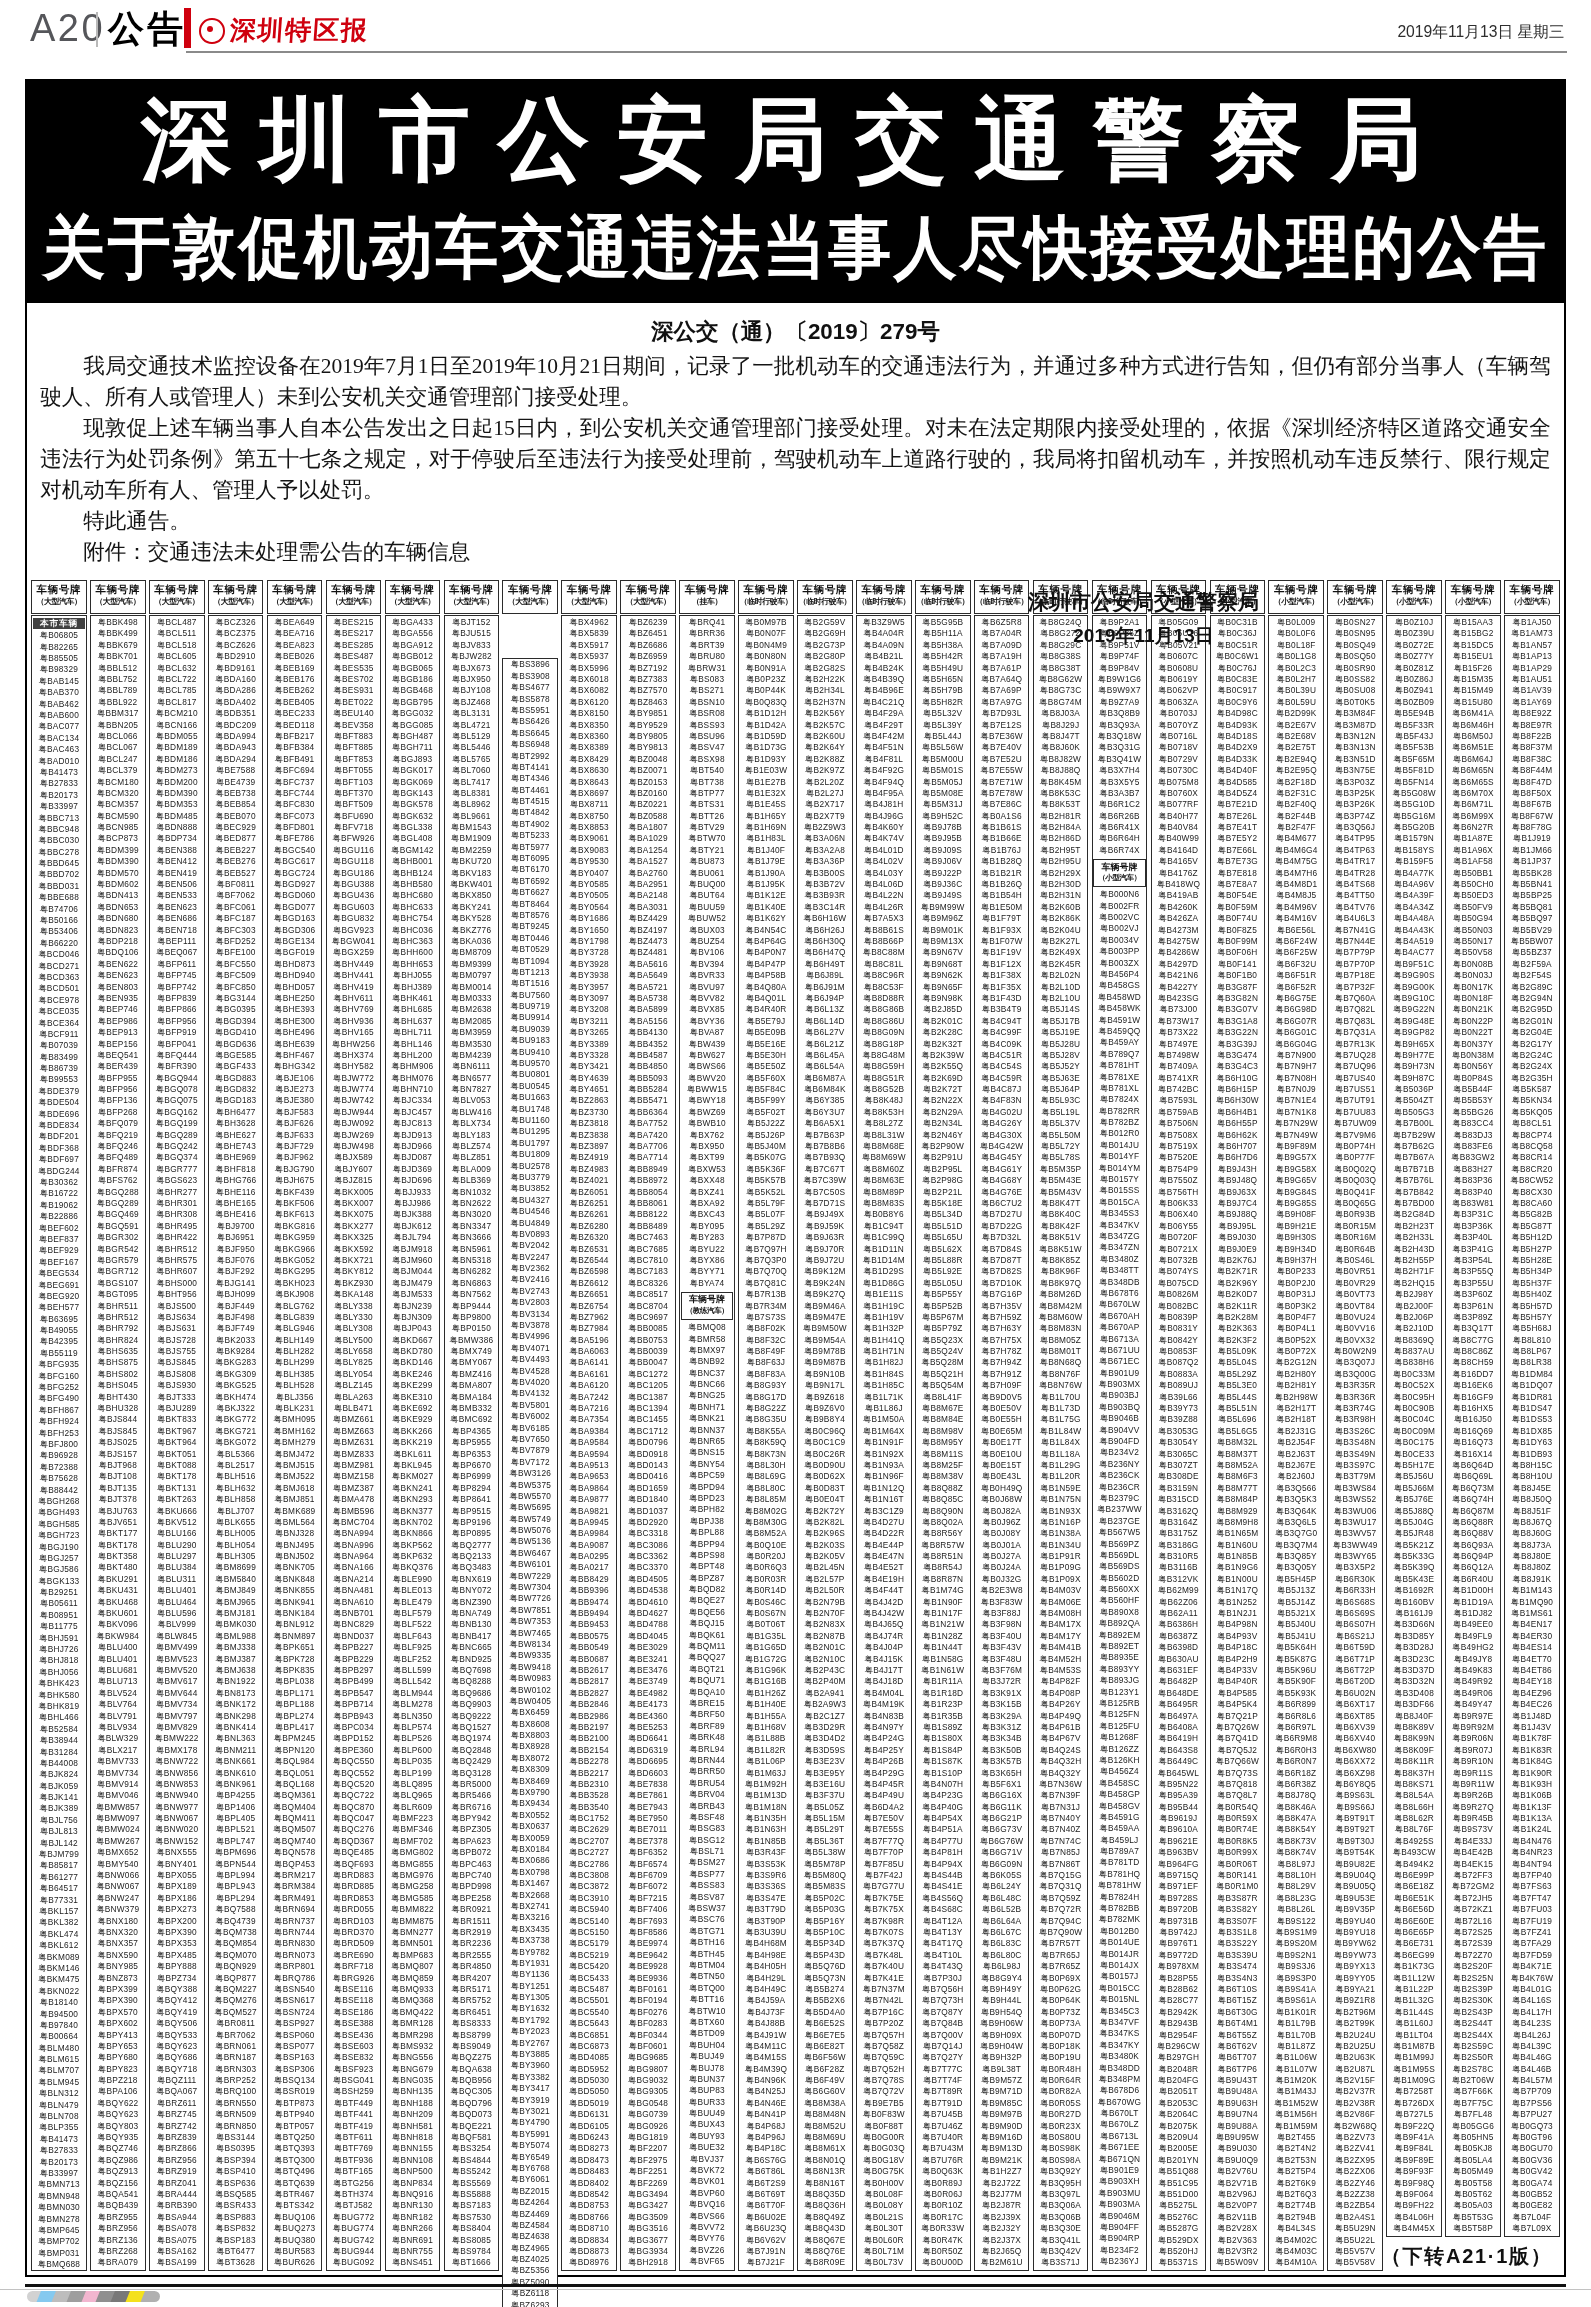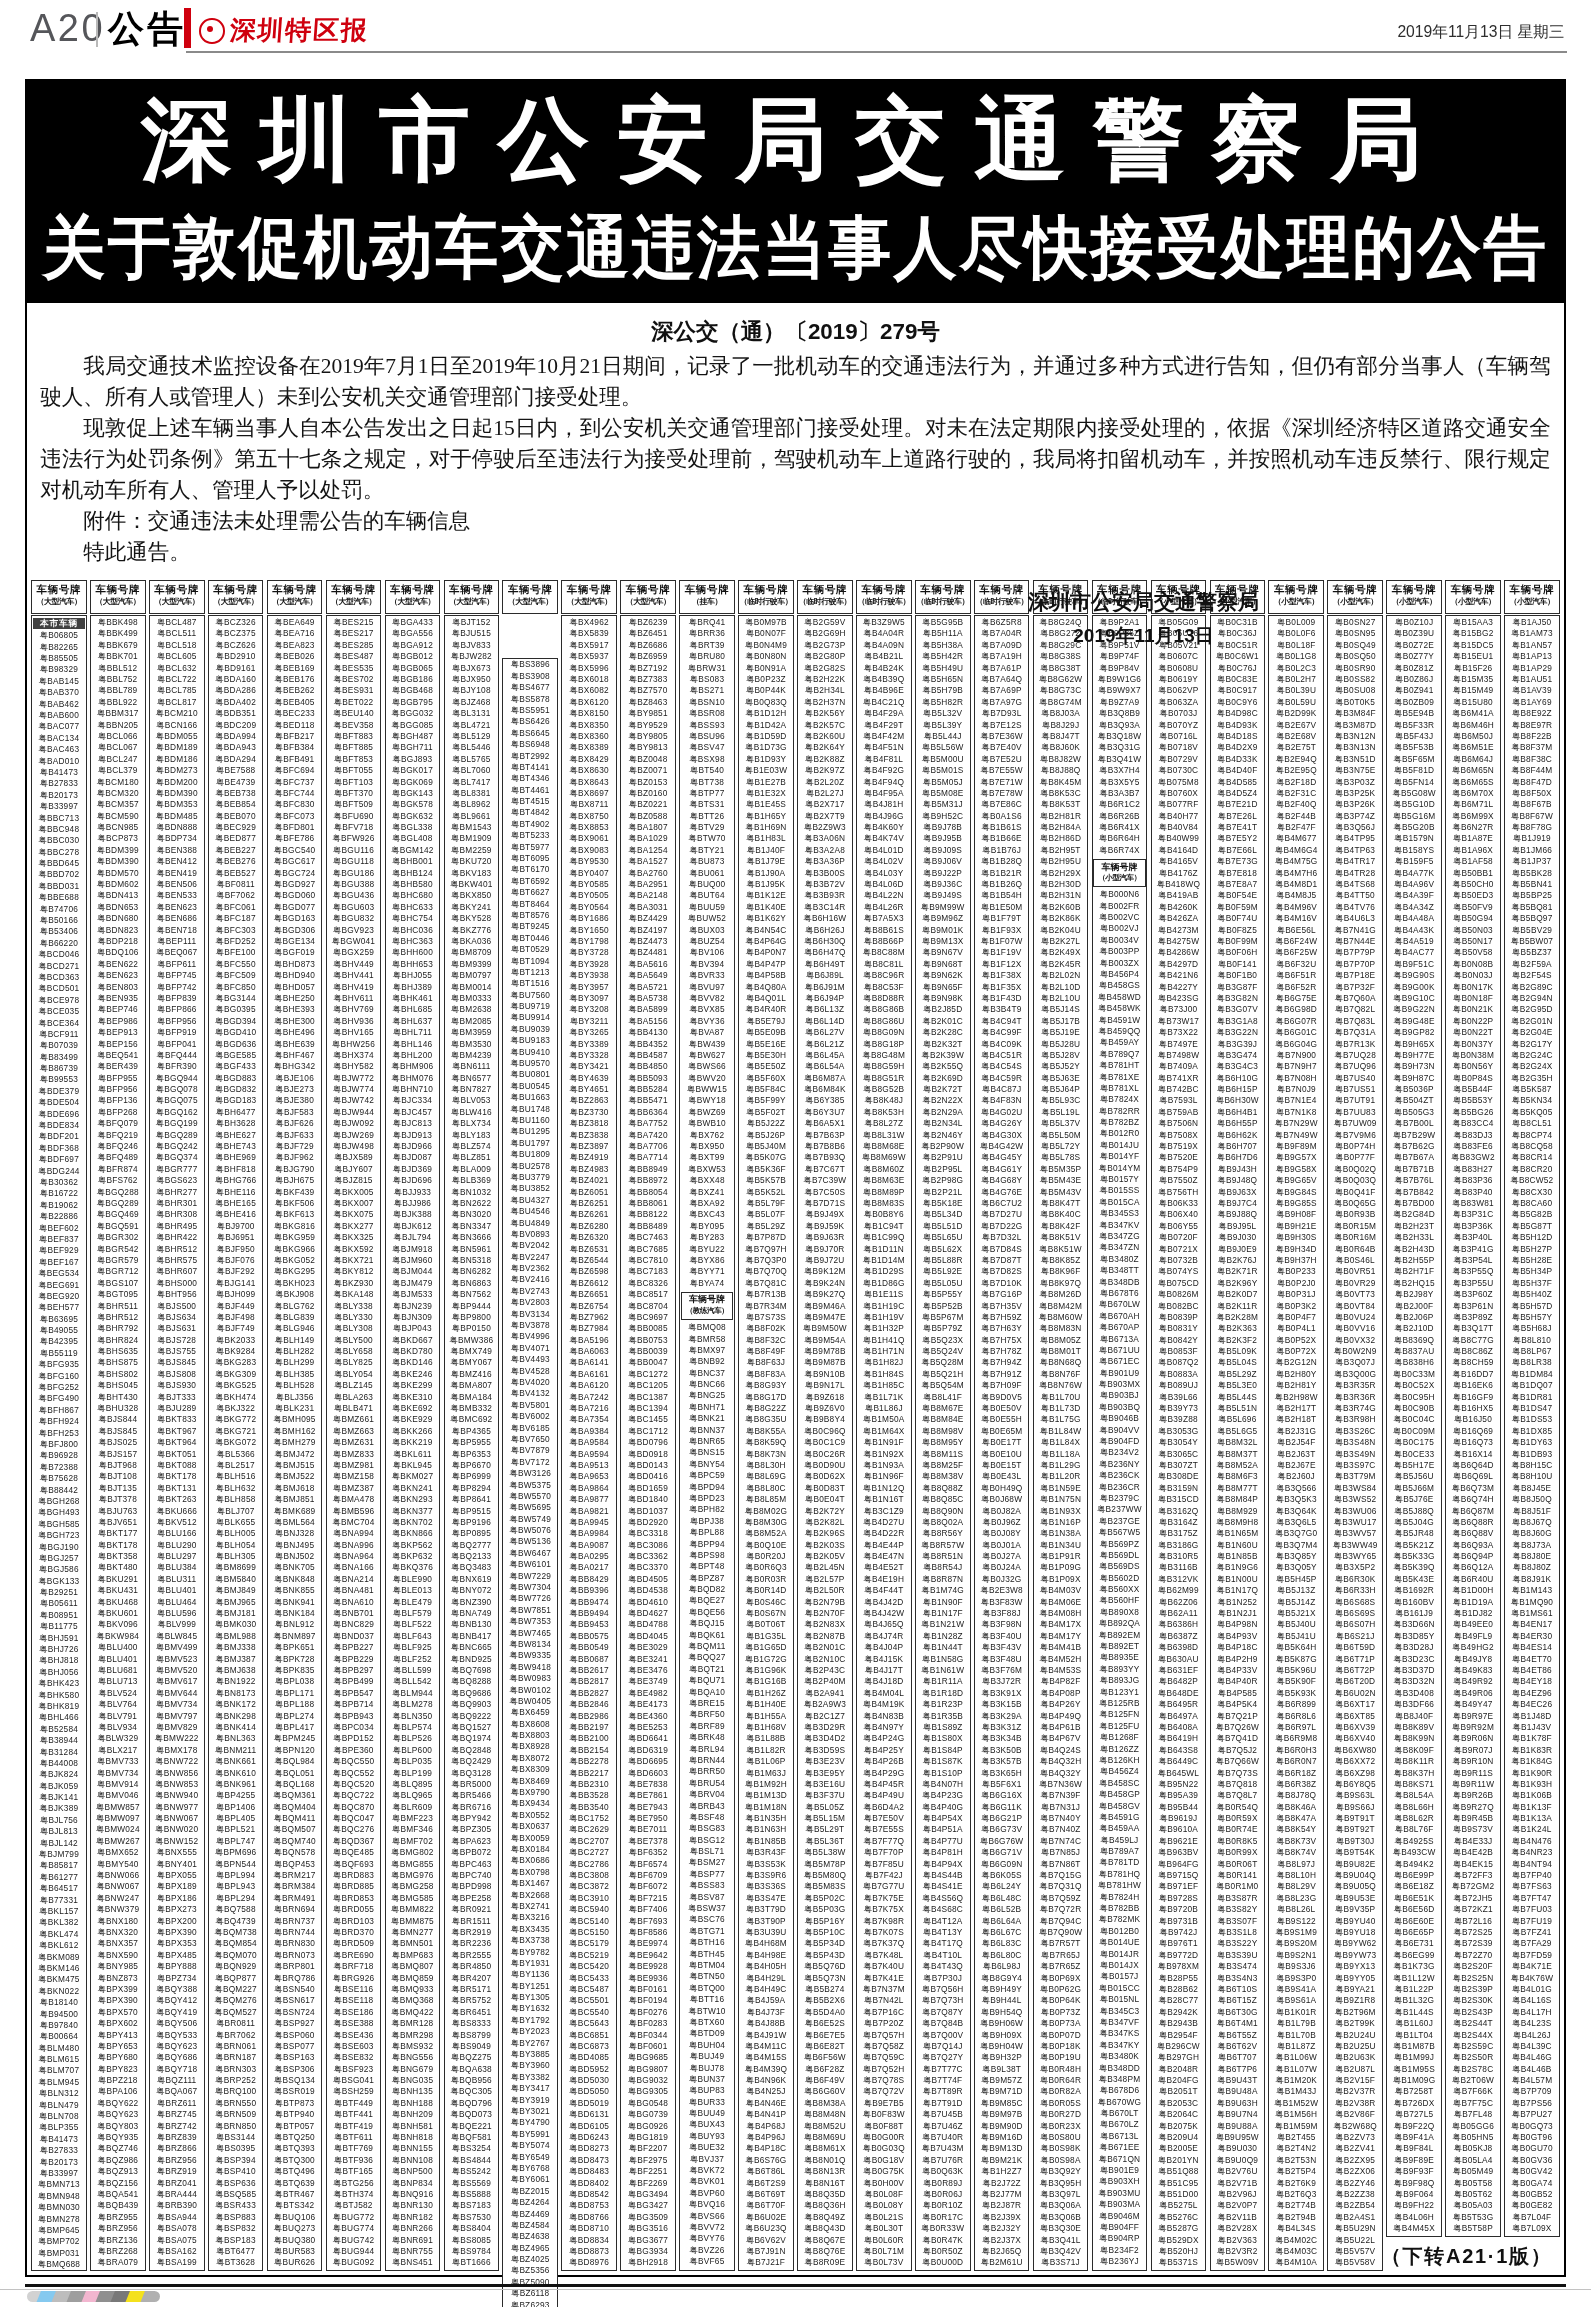"附件：交通违法未处理需公告的车辆信息" p { order: before "特此通告。" -> after "特此通告。" }
